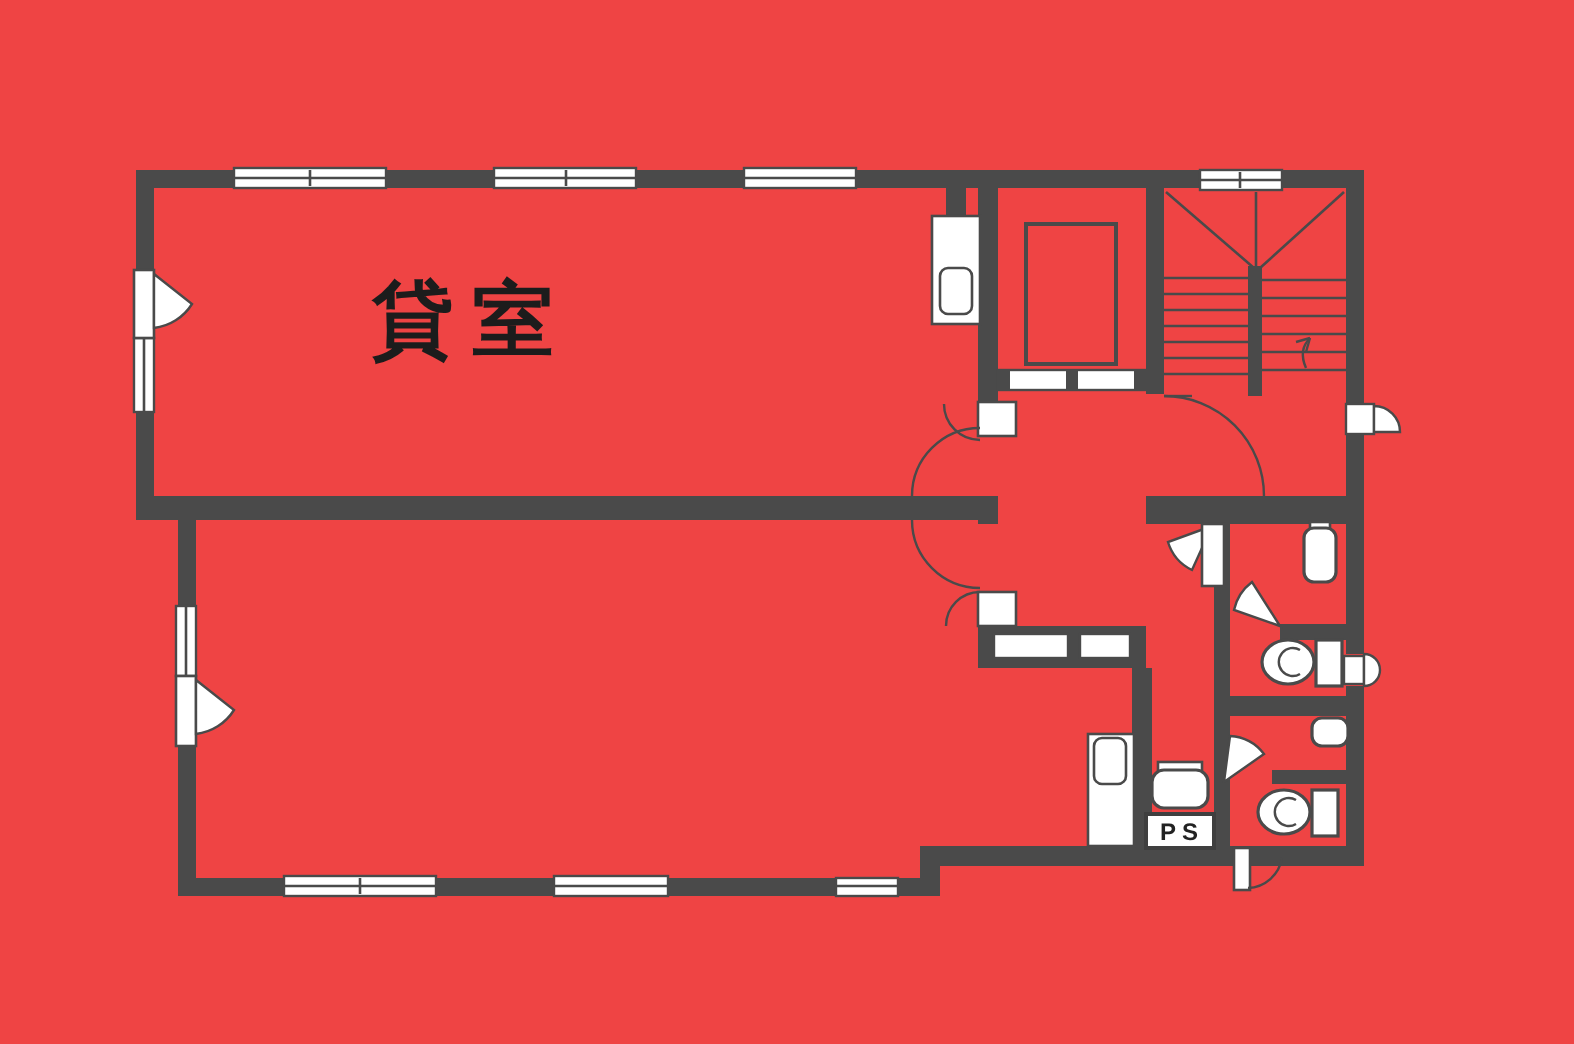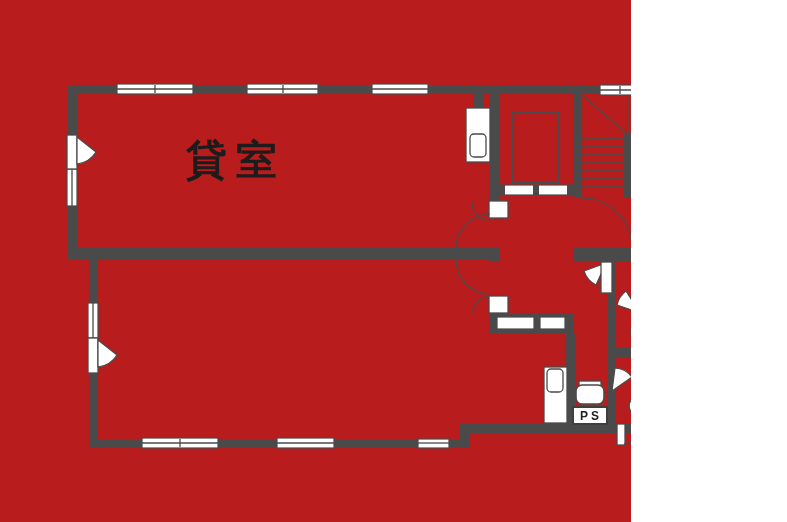"貸室" .canvas { background: #b91c1c -> #ef4444; width: 631px -> 787px }
